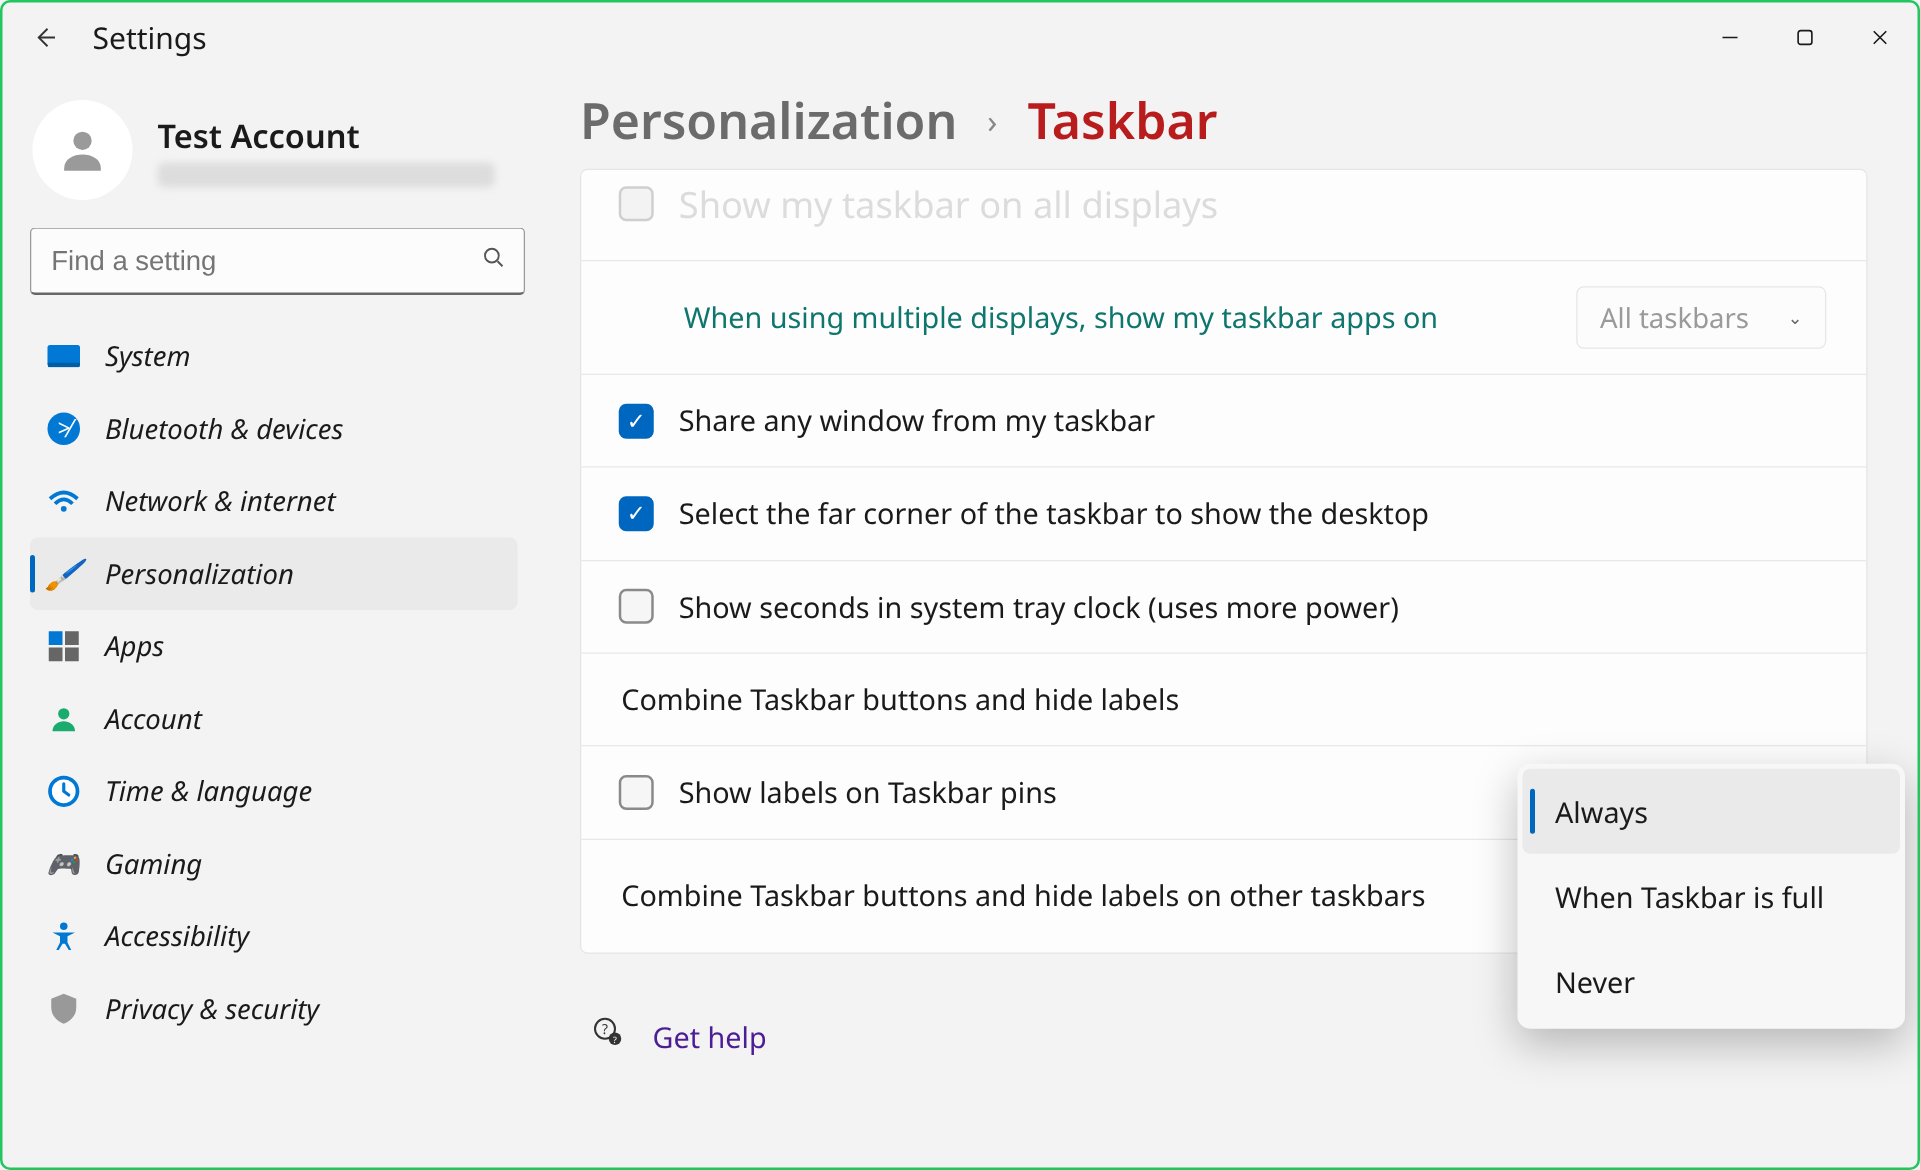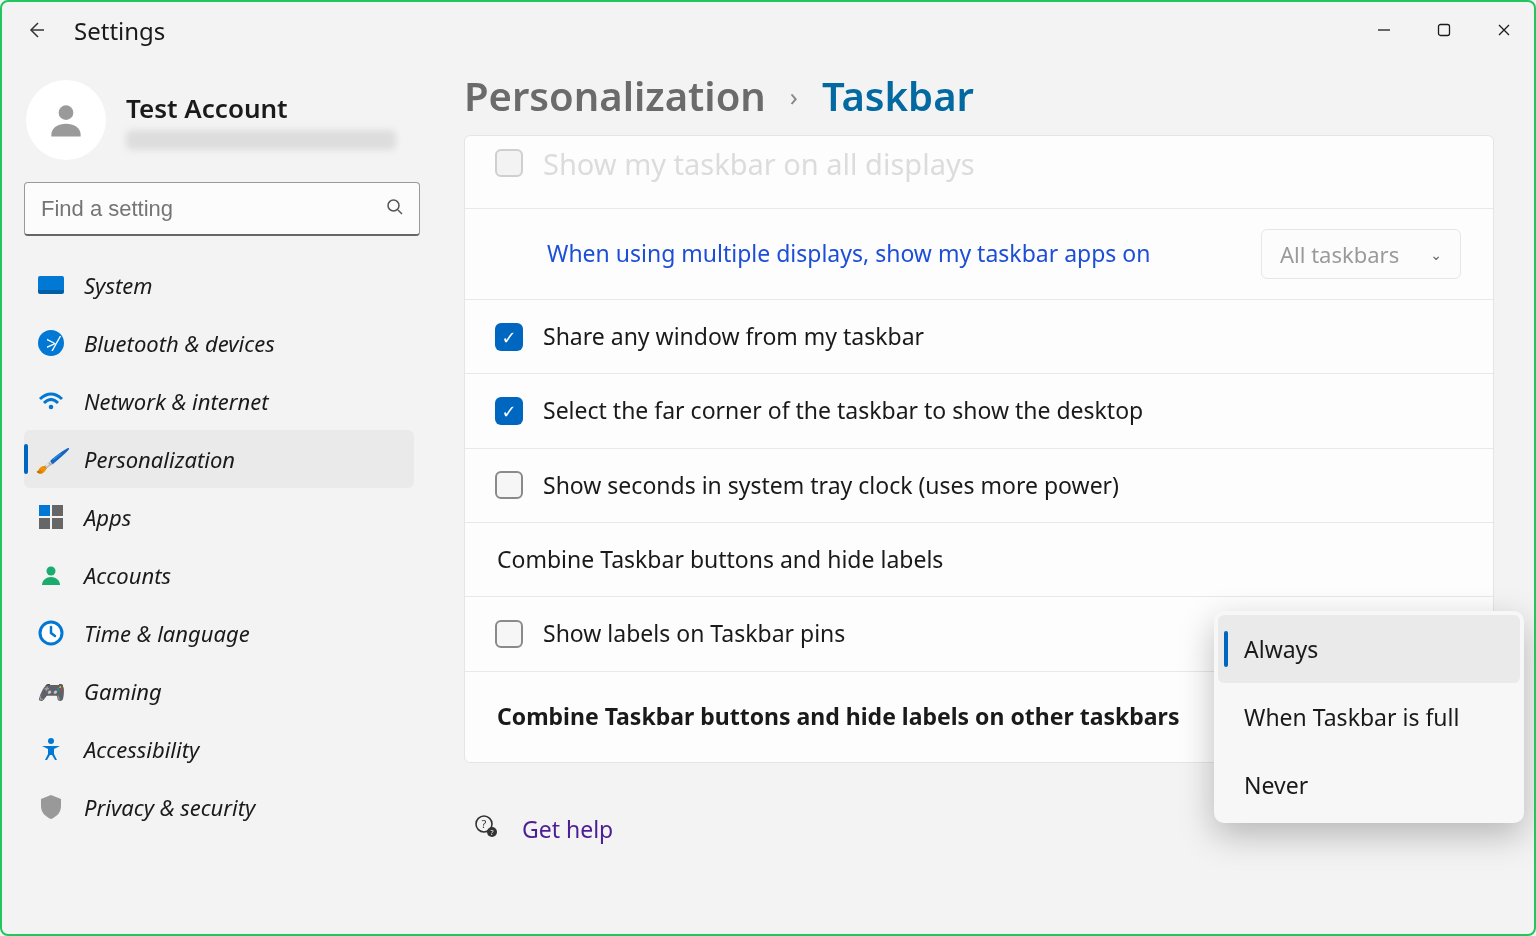"Taskbar" .crumb-current { color: #0369a1 -> #b91c1c }
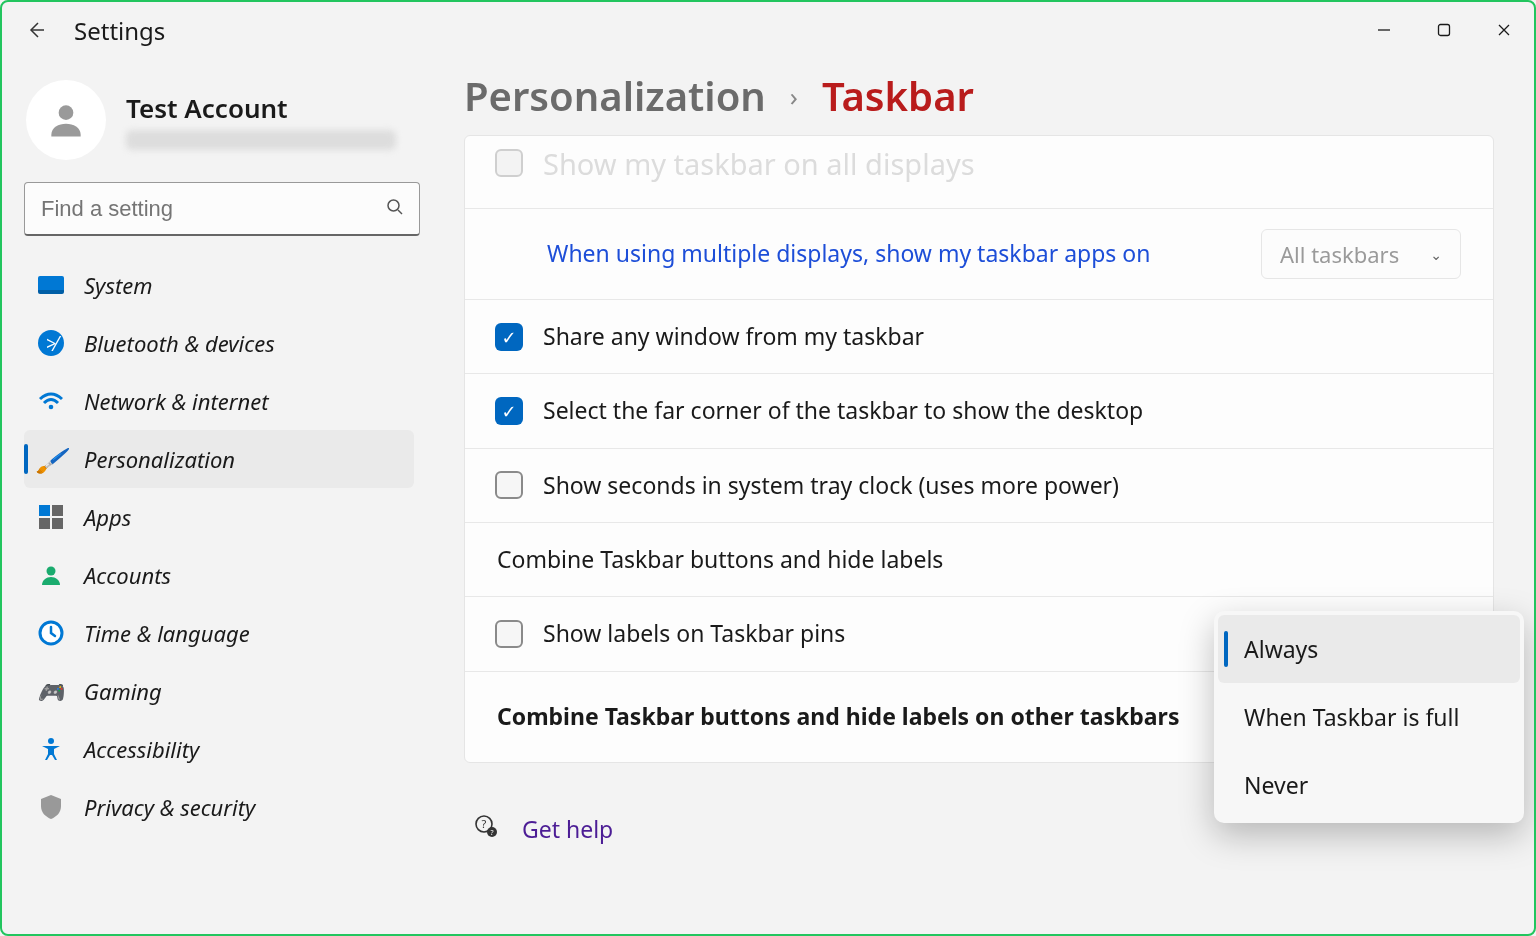"When using multiple displays, show" .row-label.muted { color: #1d4ed8 -> #0f766e }
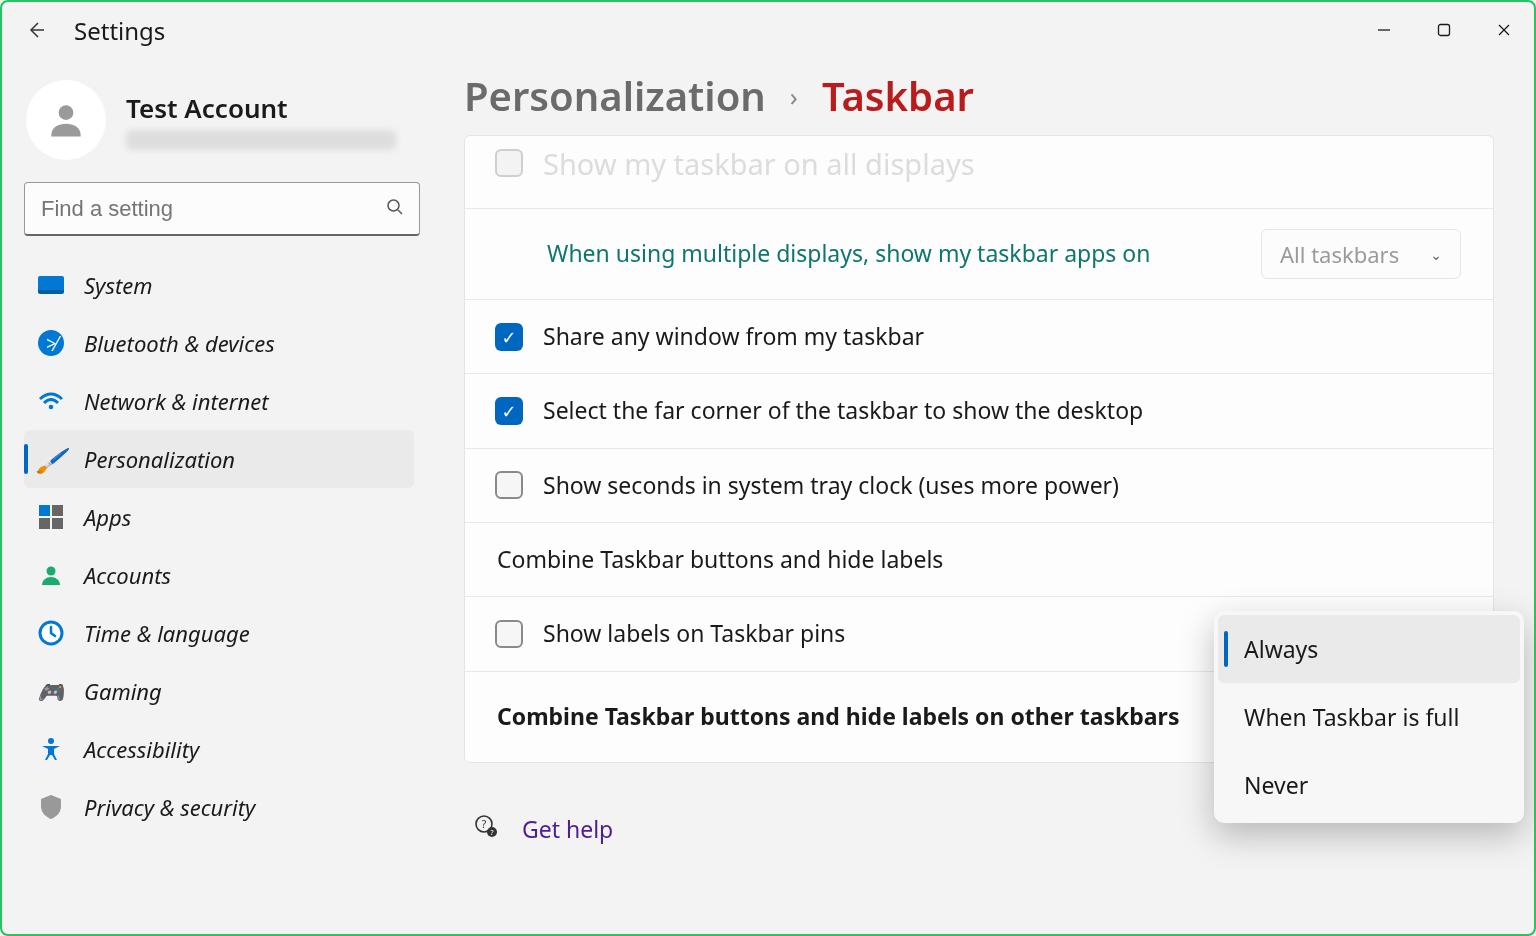"Accounts" span { text: Accounts -> Account }
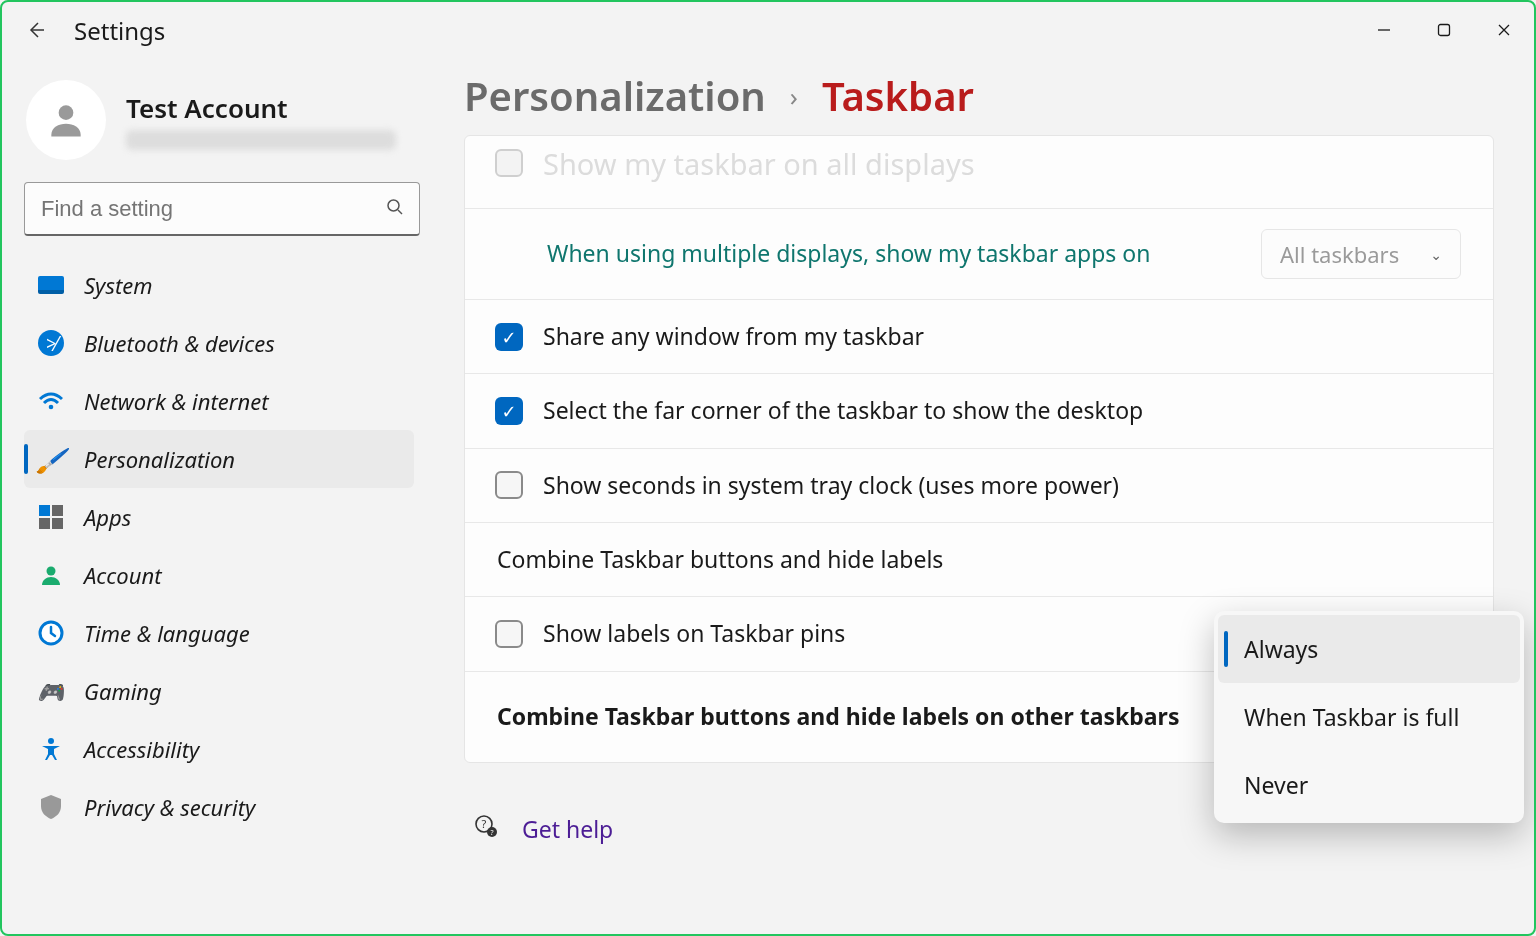"Combine Taskbar buttons and hide labels on" div.row { font-weight: bold -> none }
